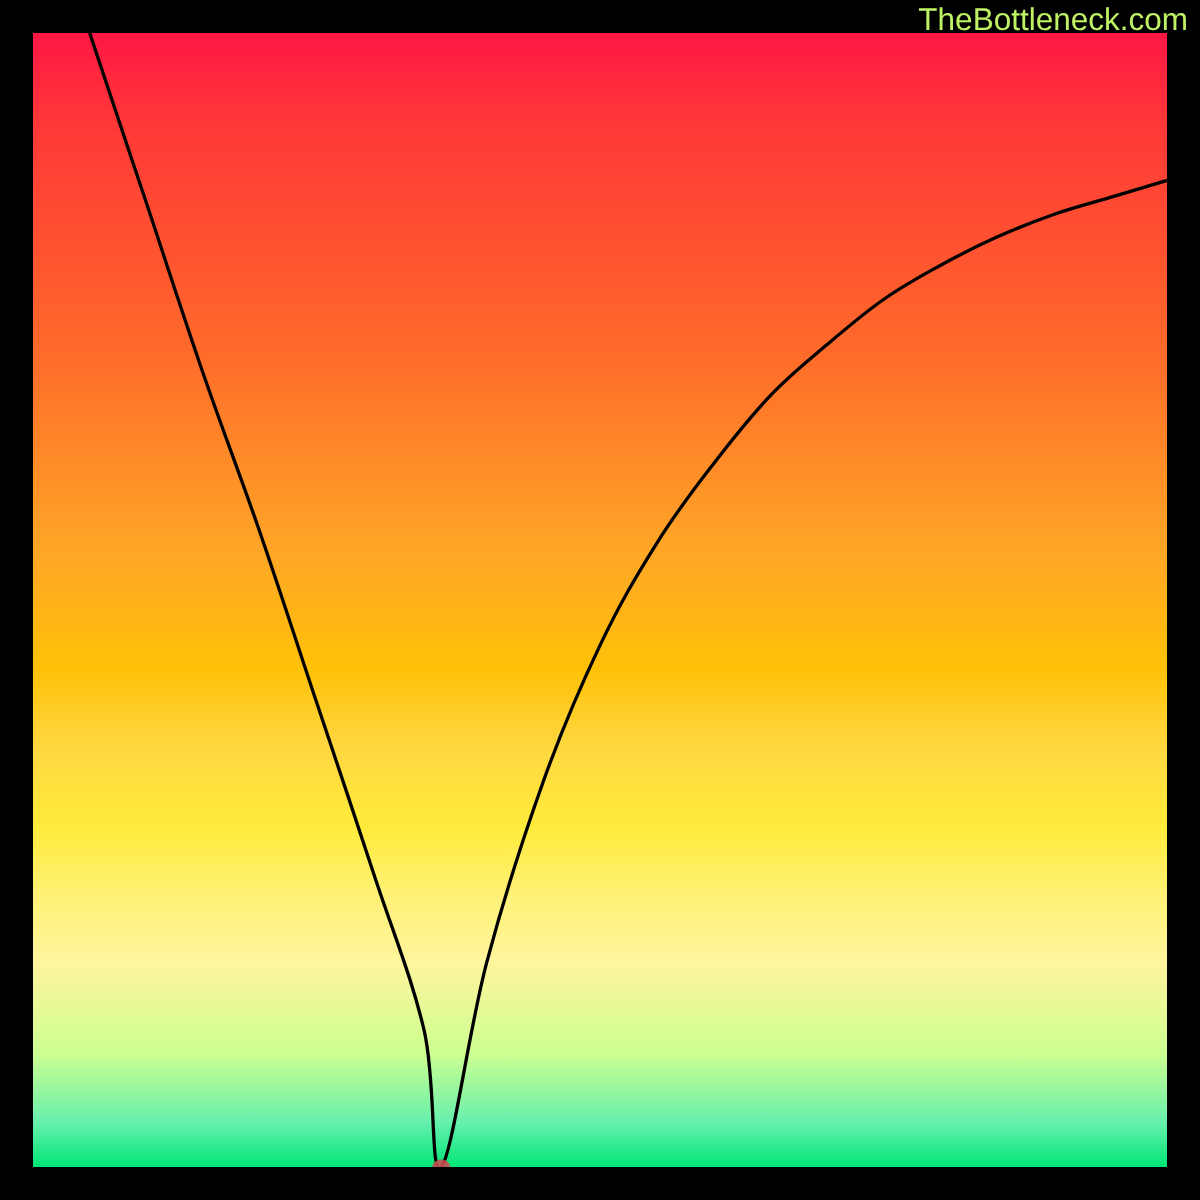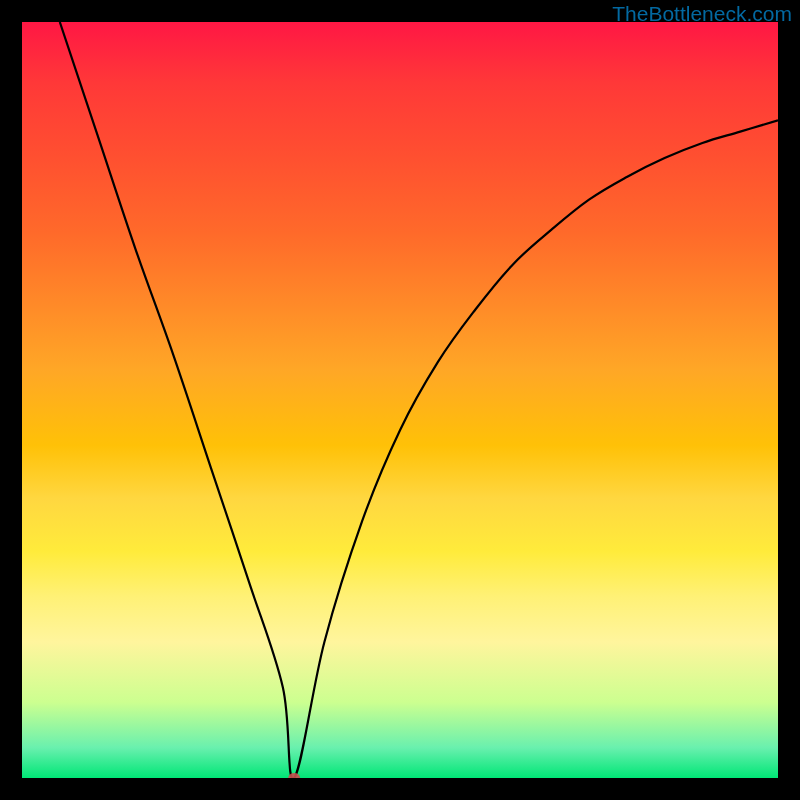"TheBottleneck.com" .watermark { color: #0369a1 -> #bef264 }
